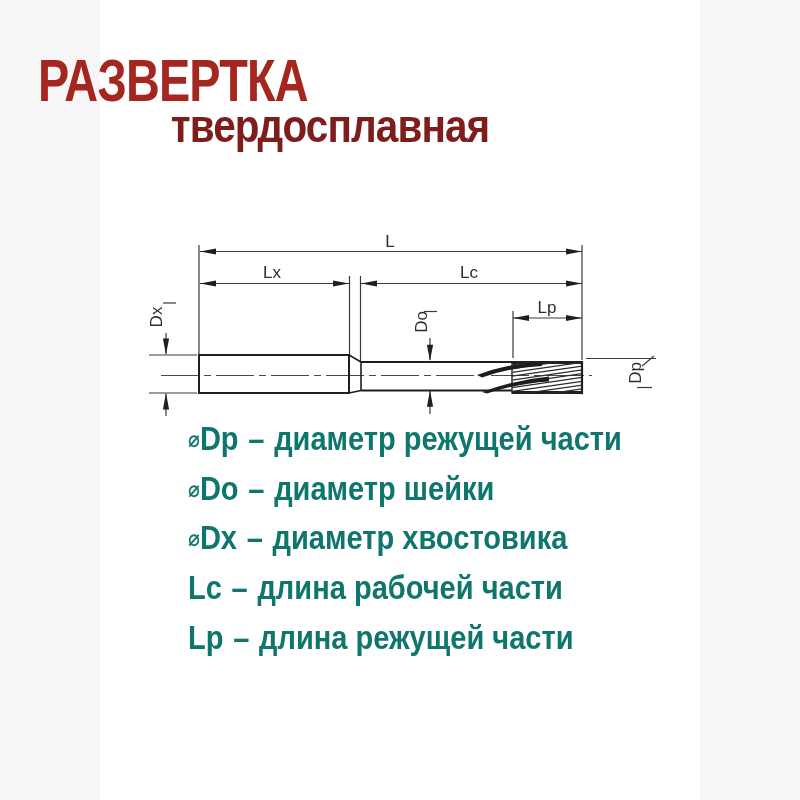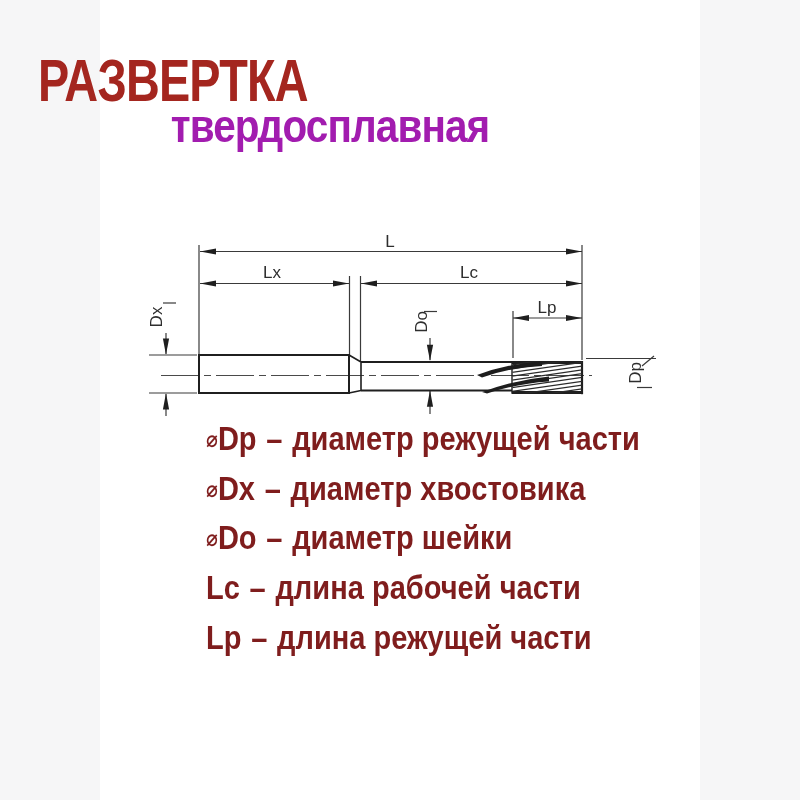"твердосплавная" .subtitle { color: #a21caf -> #7f1d1d }
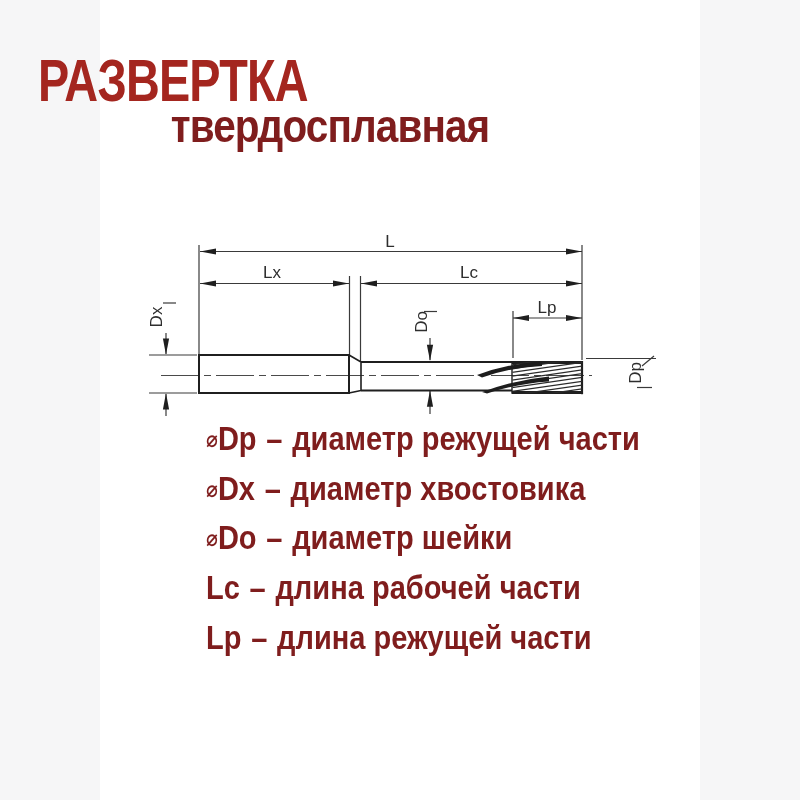"⌀Dp – диаметр режущей части" .legend { color: #7f1d1d -> #0f766e; left: 206px -> 188px }
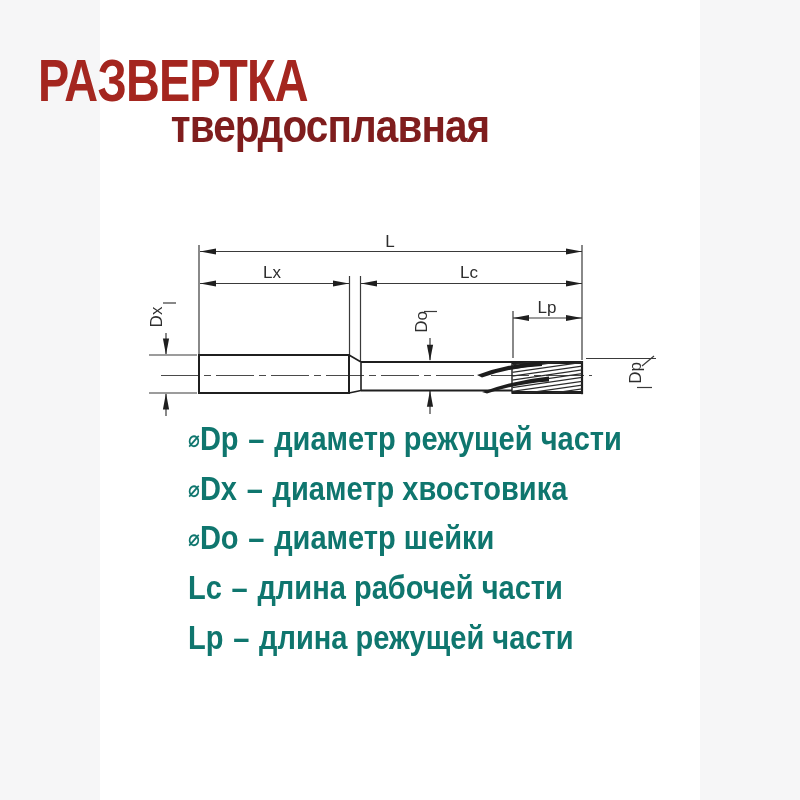"⌀Dx – диаметр хвостовика" div.row { order: before "⌀Do – диаметр шейки" -> after "⌀Do – диаметр шейки" }
